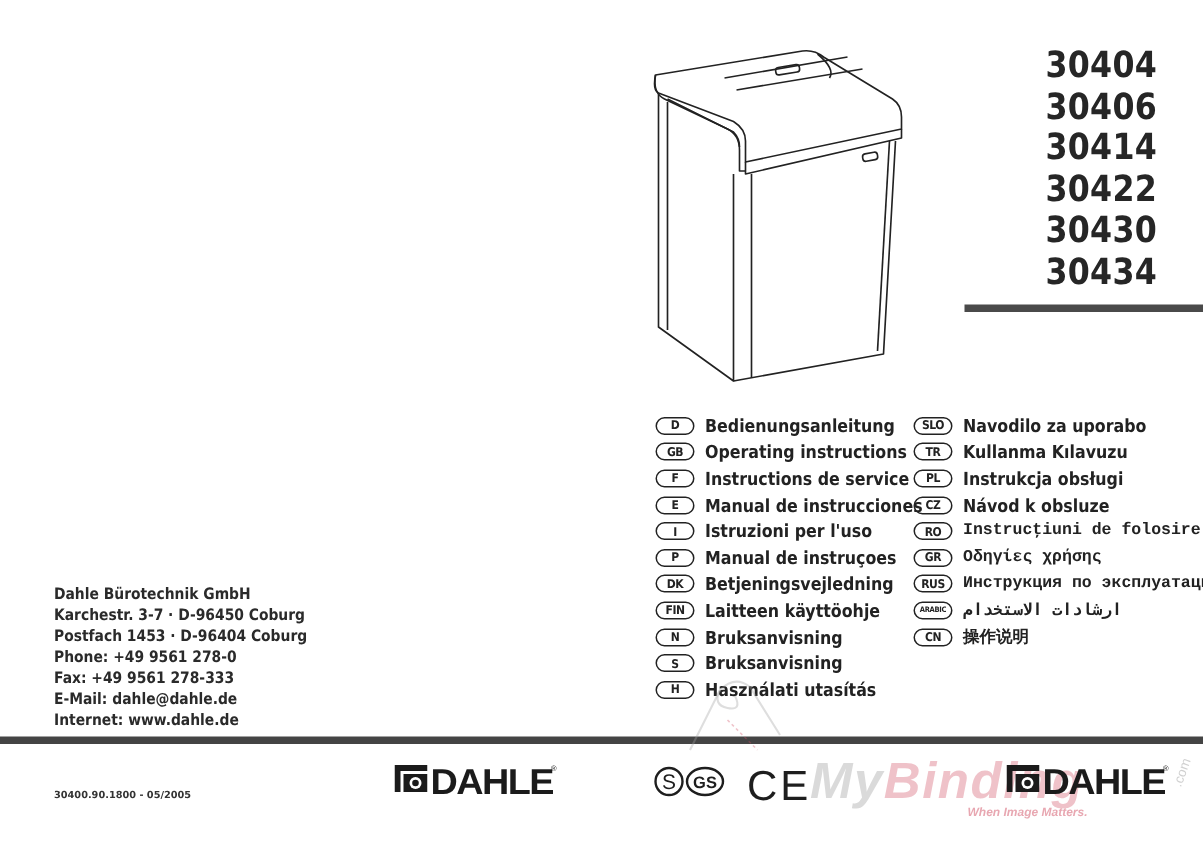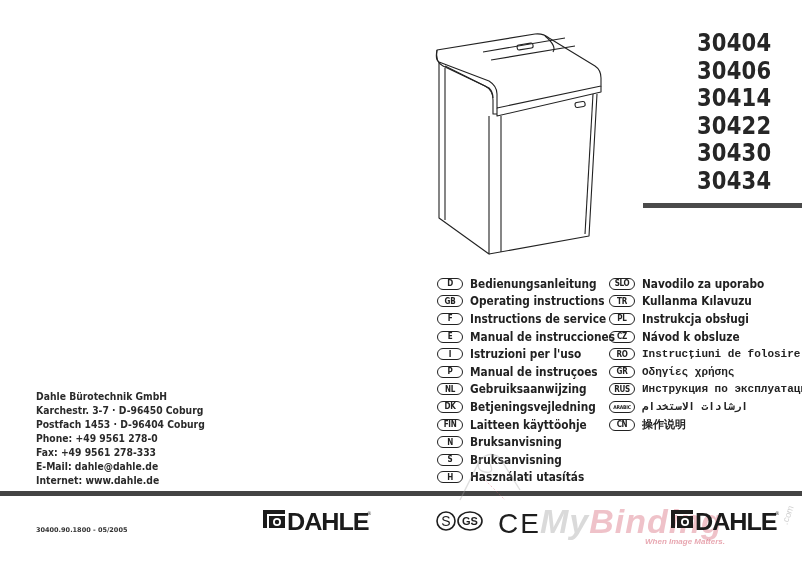"NL" div.lang-row { html: <div> <span>NL</span> <span>Gebruiksaanwijzing</span> </div> -> none }
